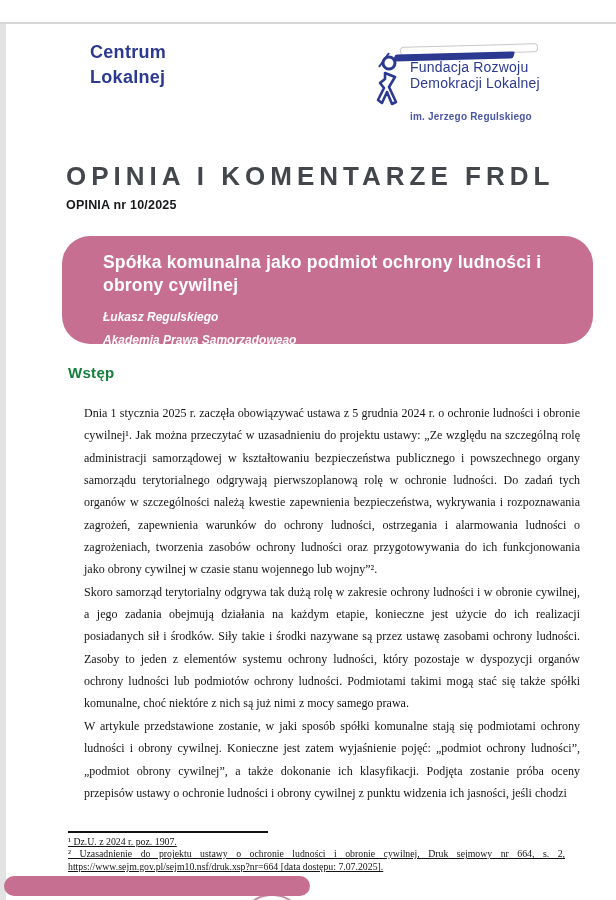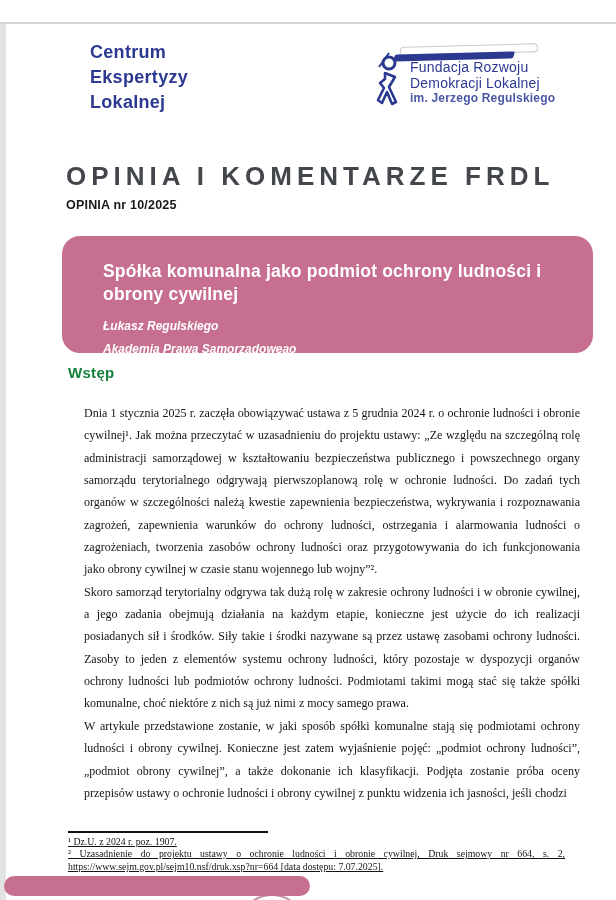"Ekspertyzy" div { html: <div><span>E</span><span>kspertyzy</span></div> -> none }
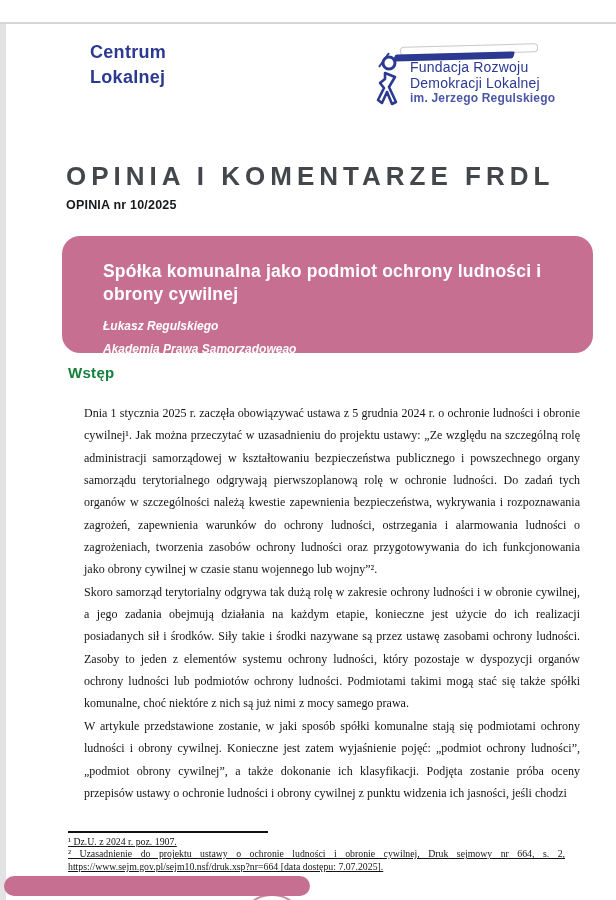"im. Jerzego Regulskiego" .frdl-sub { font-size: 12px -> 10px; margin-top: 0 -> 20px }
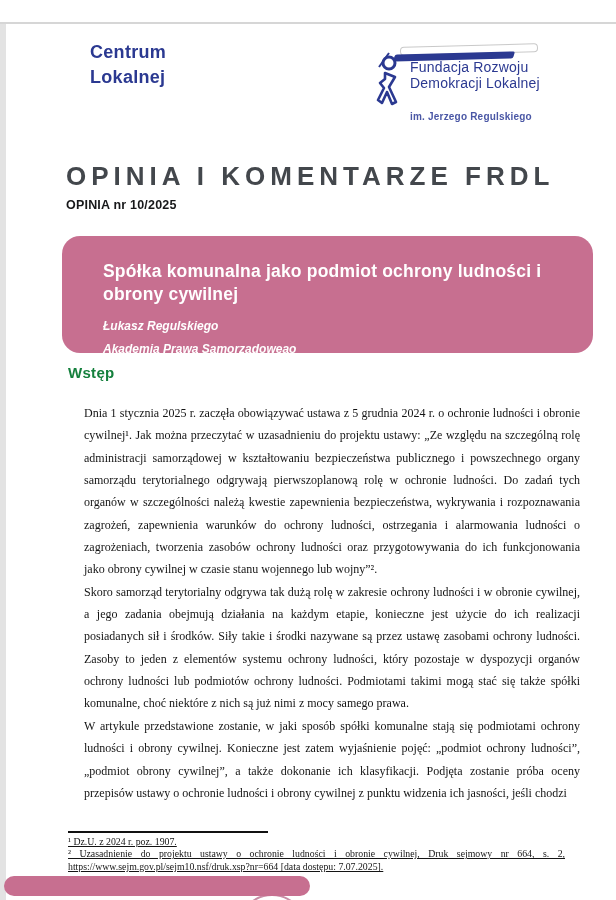"Spółka komunalna jako podmiot ochrony" .card { border-radius: 18px -> 28px; padding: 24px 40px 16px 41px -> 15px 40px 16px 41px }
